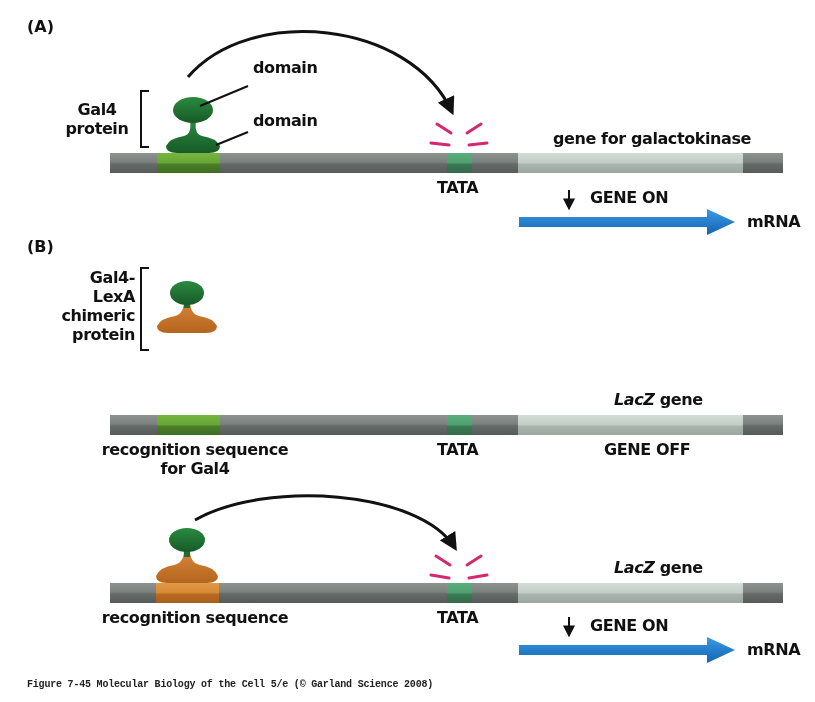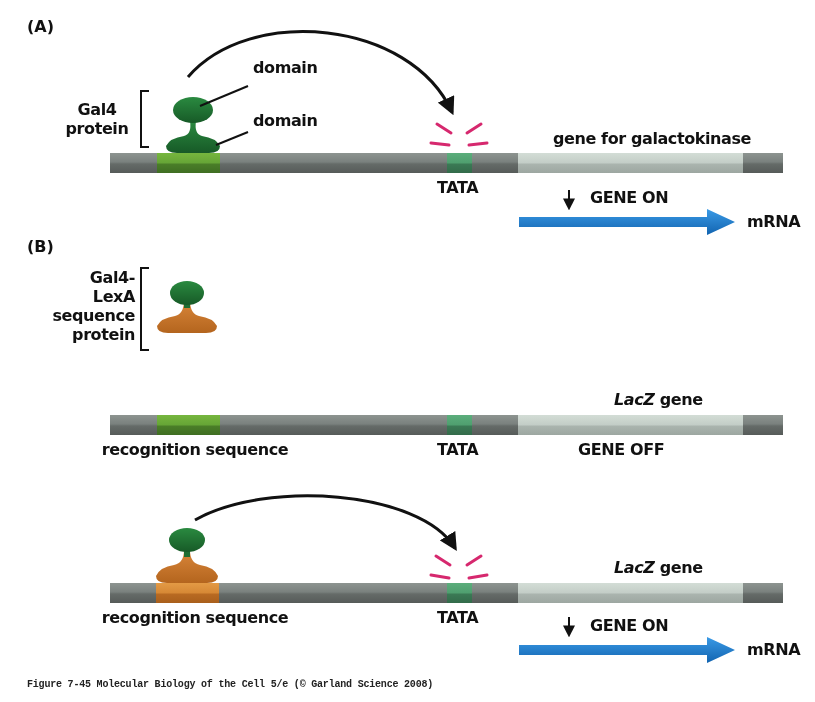"sequence" div { text: sequence -> chimeric }
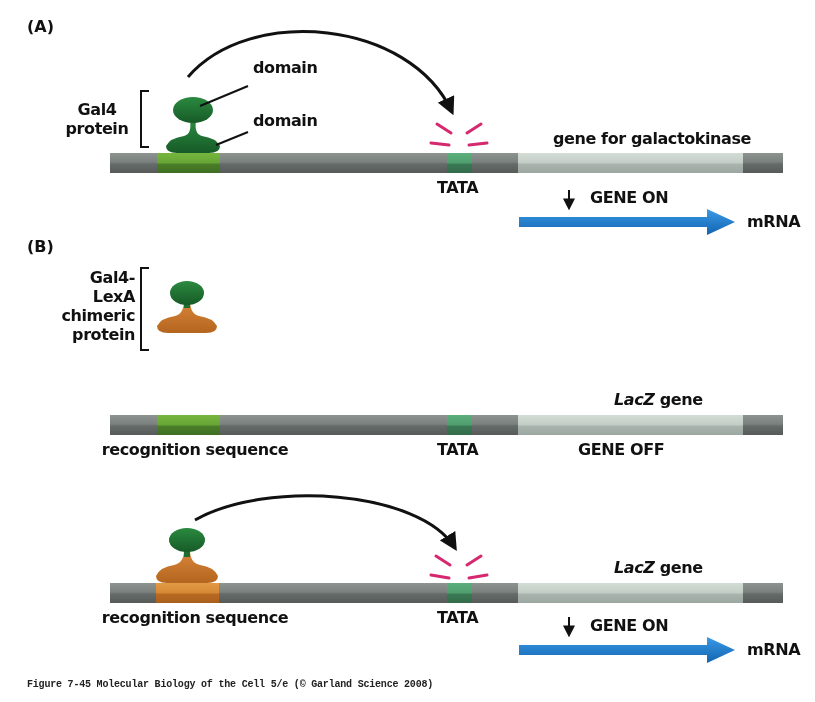"GENE OFF" div.lbl { left: 578px -> 604px }
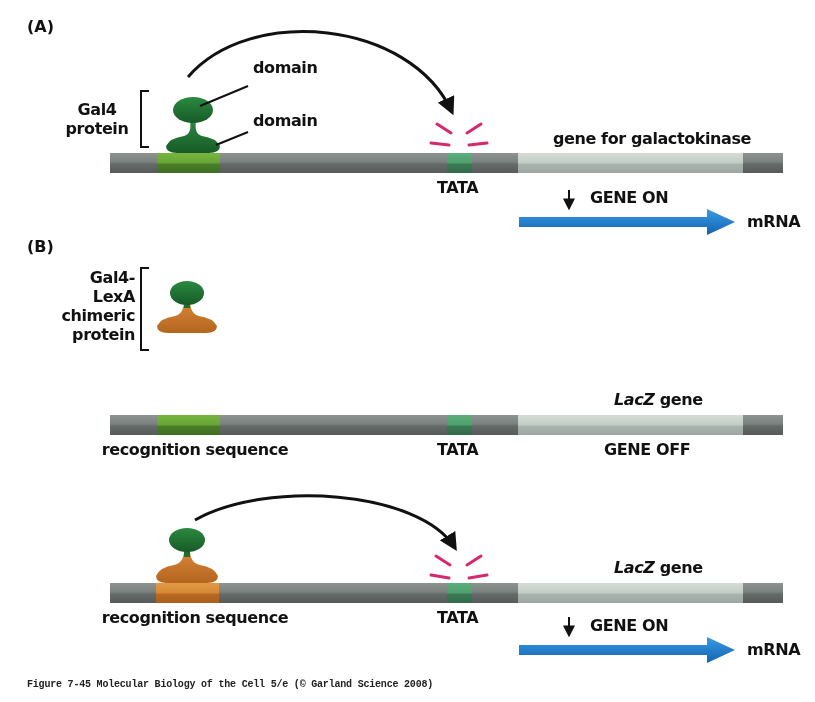"for Gal4" div { html: none -> <div>for Gal4</div> }
